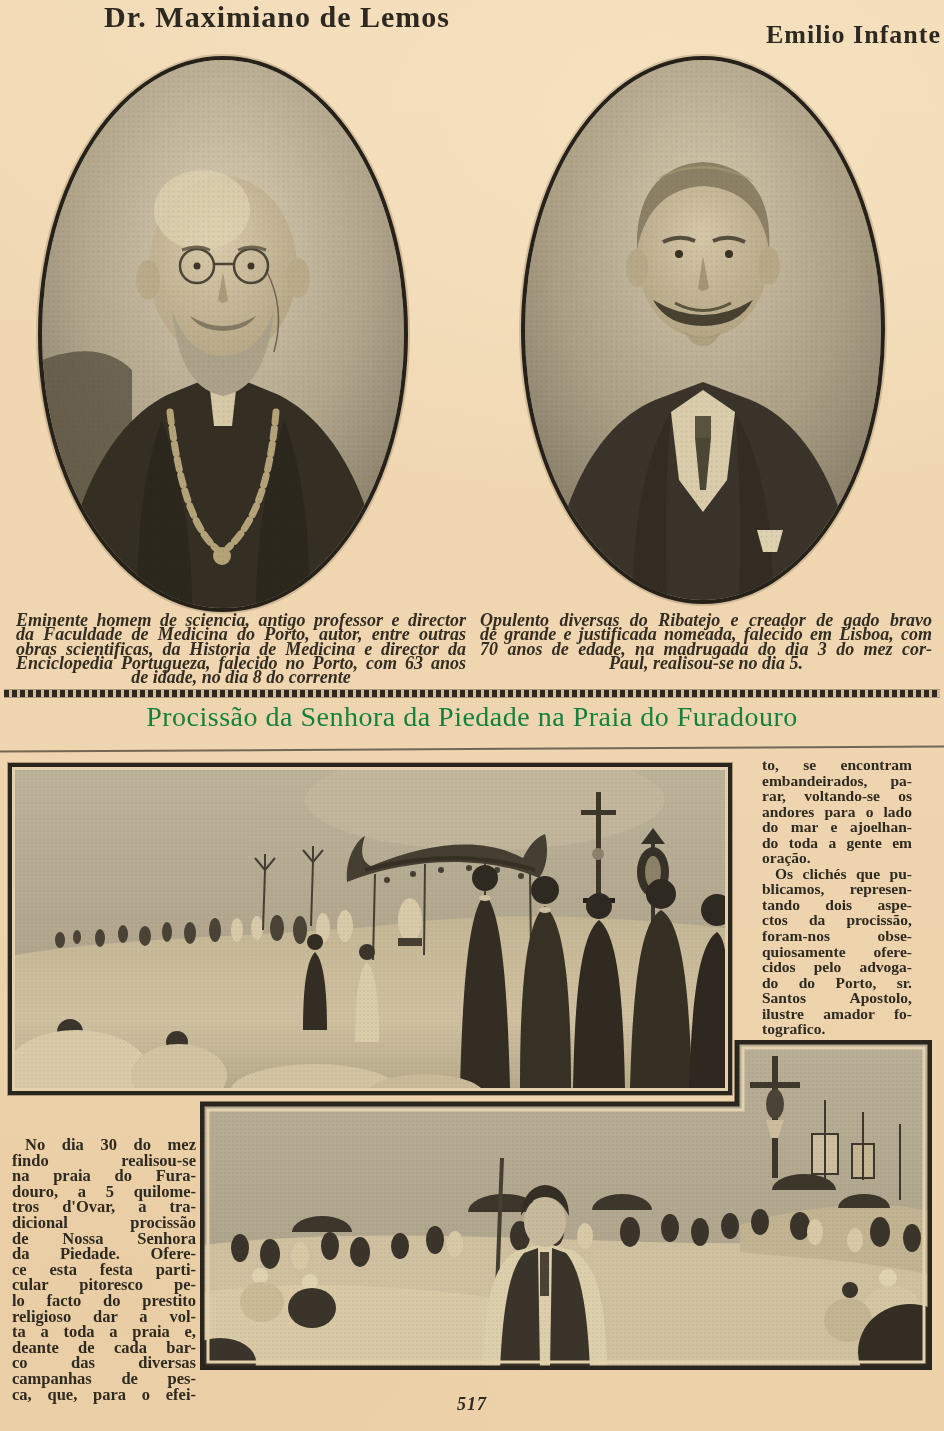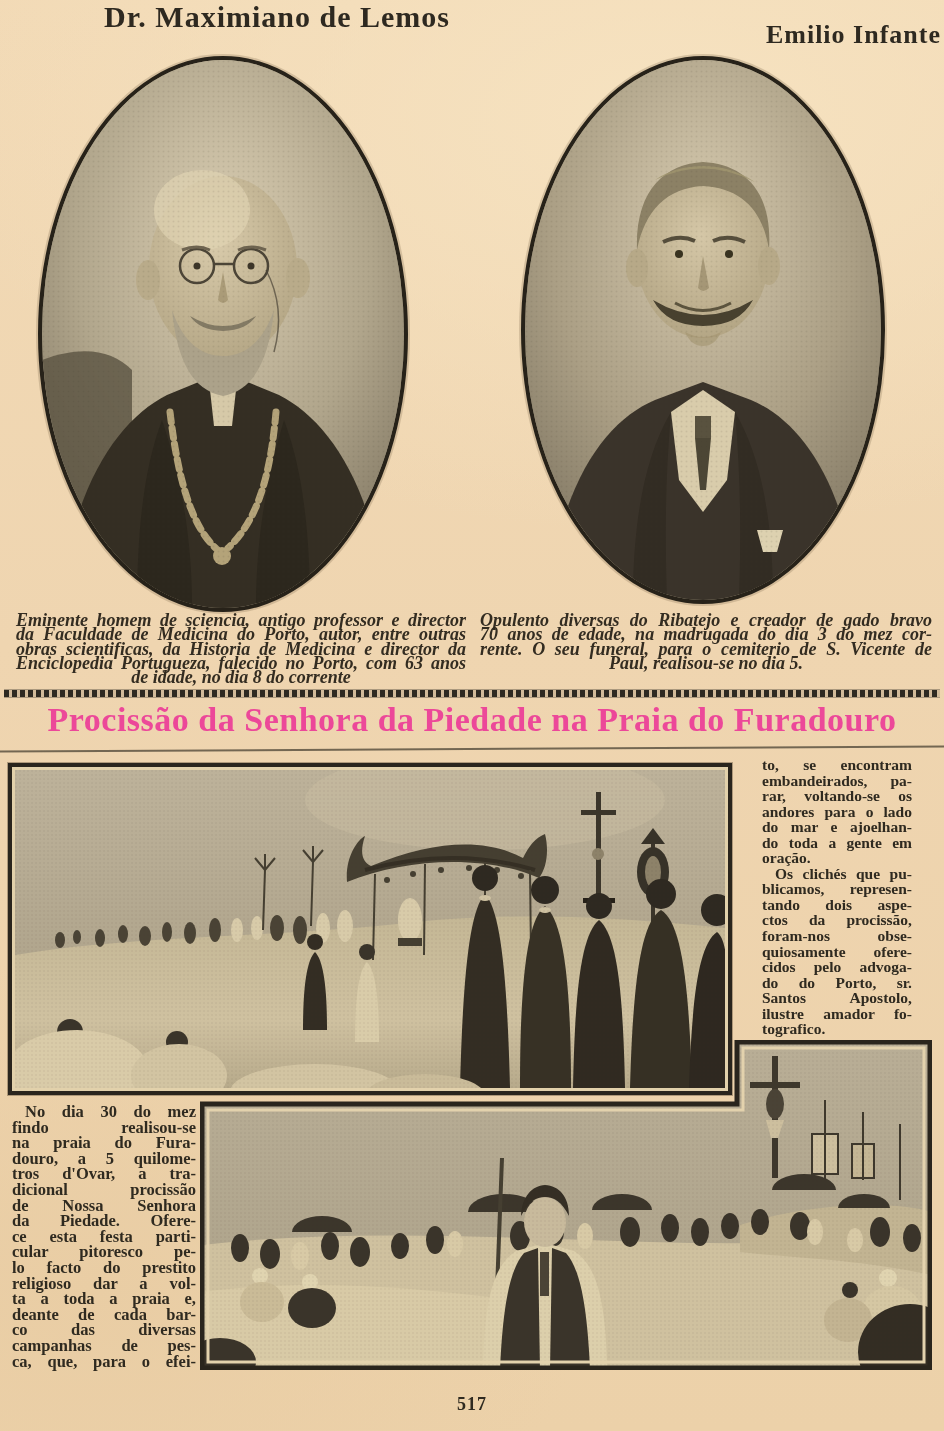"de grande e justificada nomeada," div.line { html: none -> <div>de grande e justificada nomeada, falecido em Lisboa, com</div> }
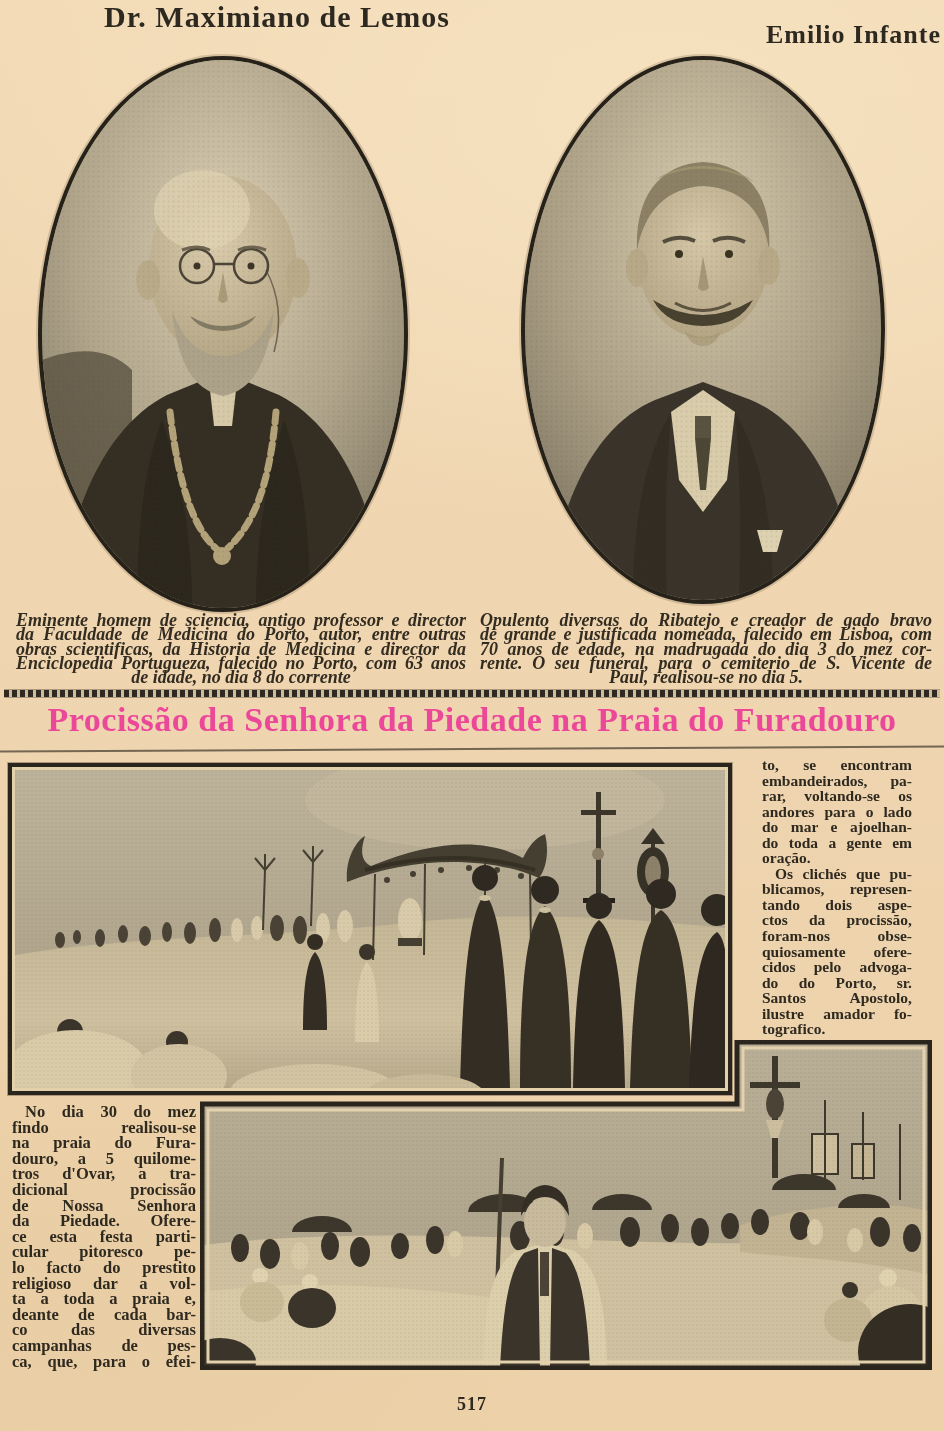"rente. O seu funeral, para" div.line { html: <div>rente. O seu funeral, para o cemiterio de S. Vicente de</div> -> none }
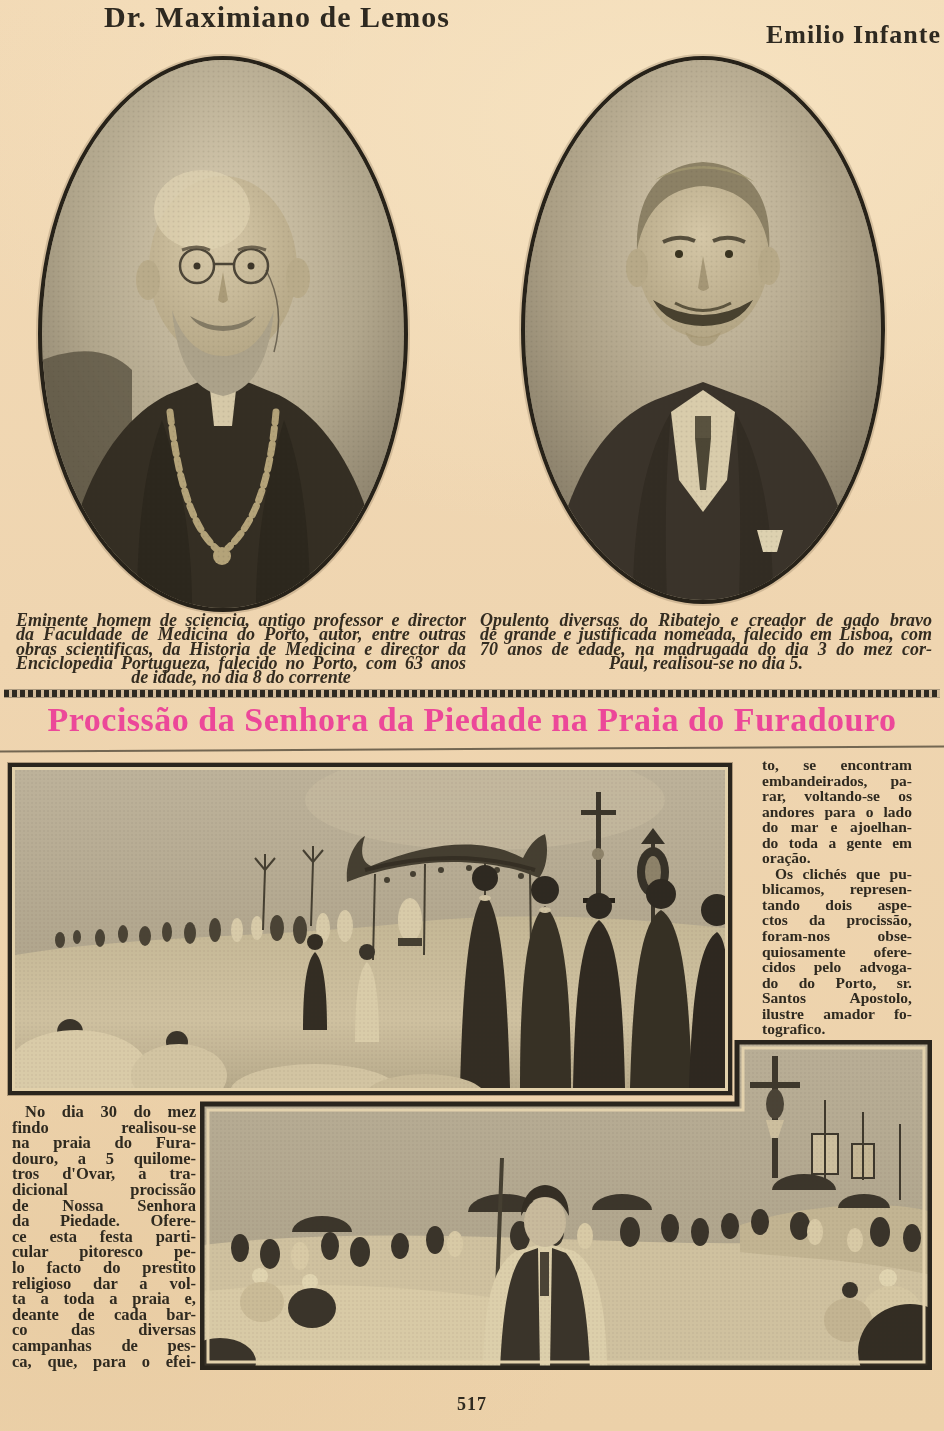"Procissão da Senhora da Piedade" .headline { color: #ec4899 -> #15803d; font-size: 34px -> 28px; font-weight: bold -> normal }
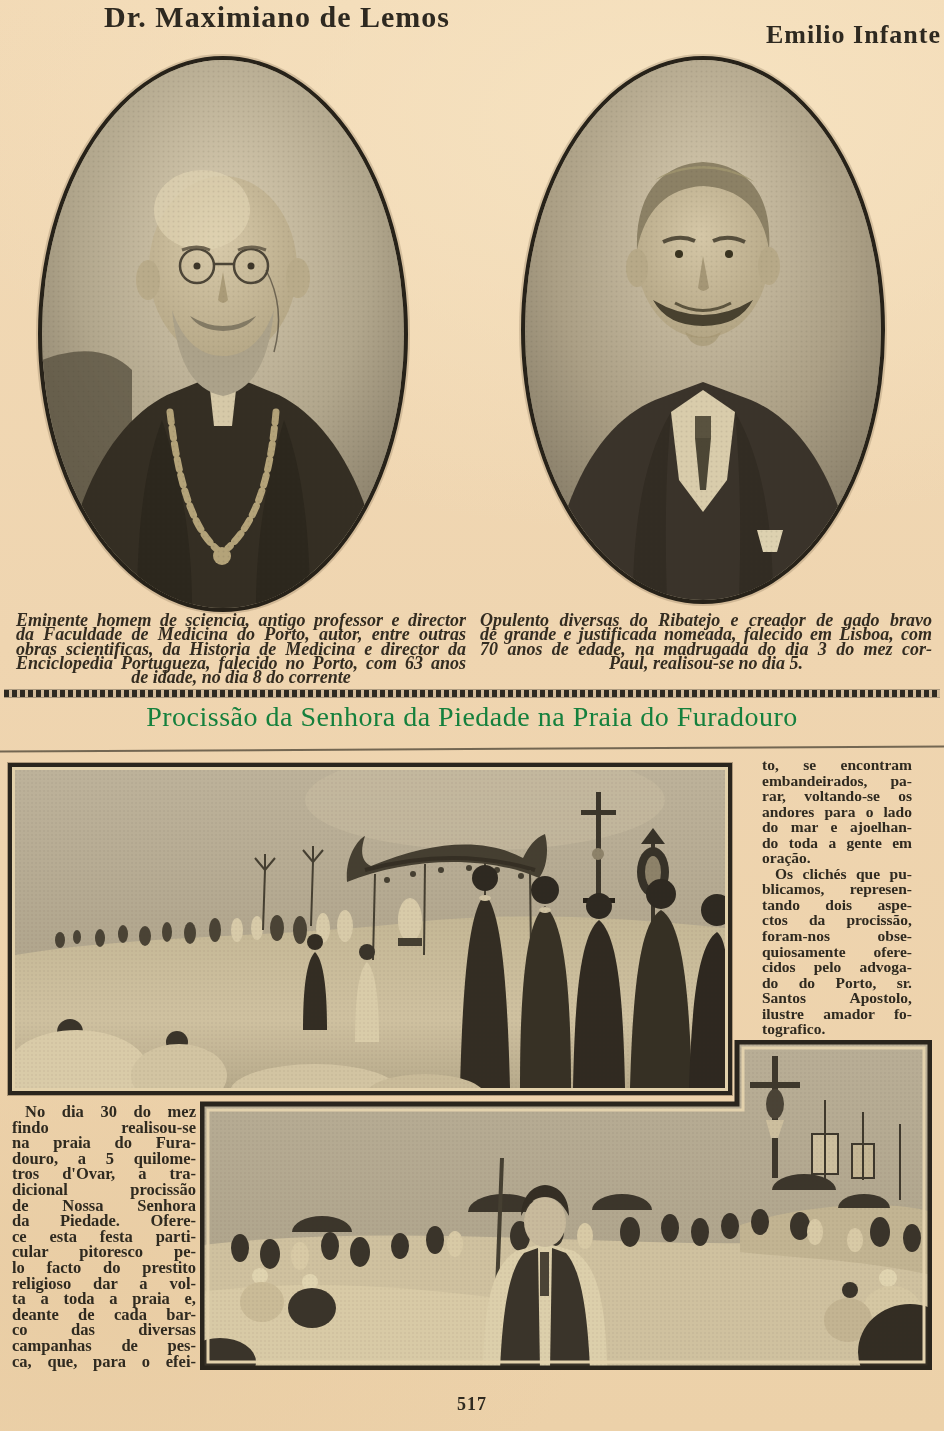"No dia 30 do mez" .col-left { margin-top: none -> 33px }
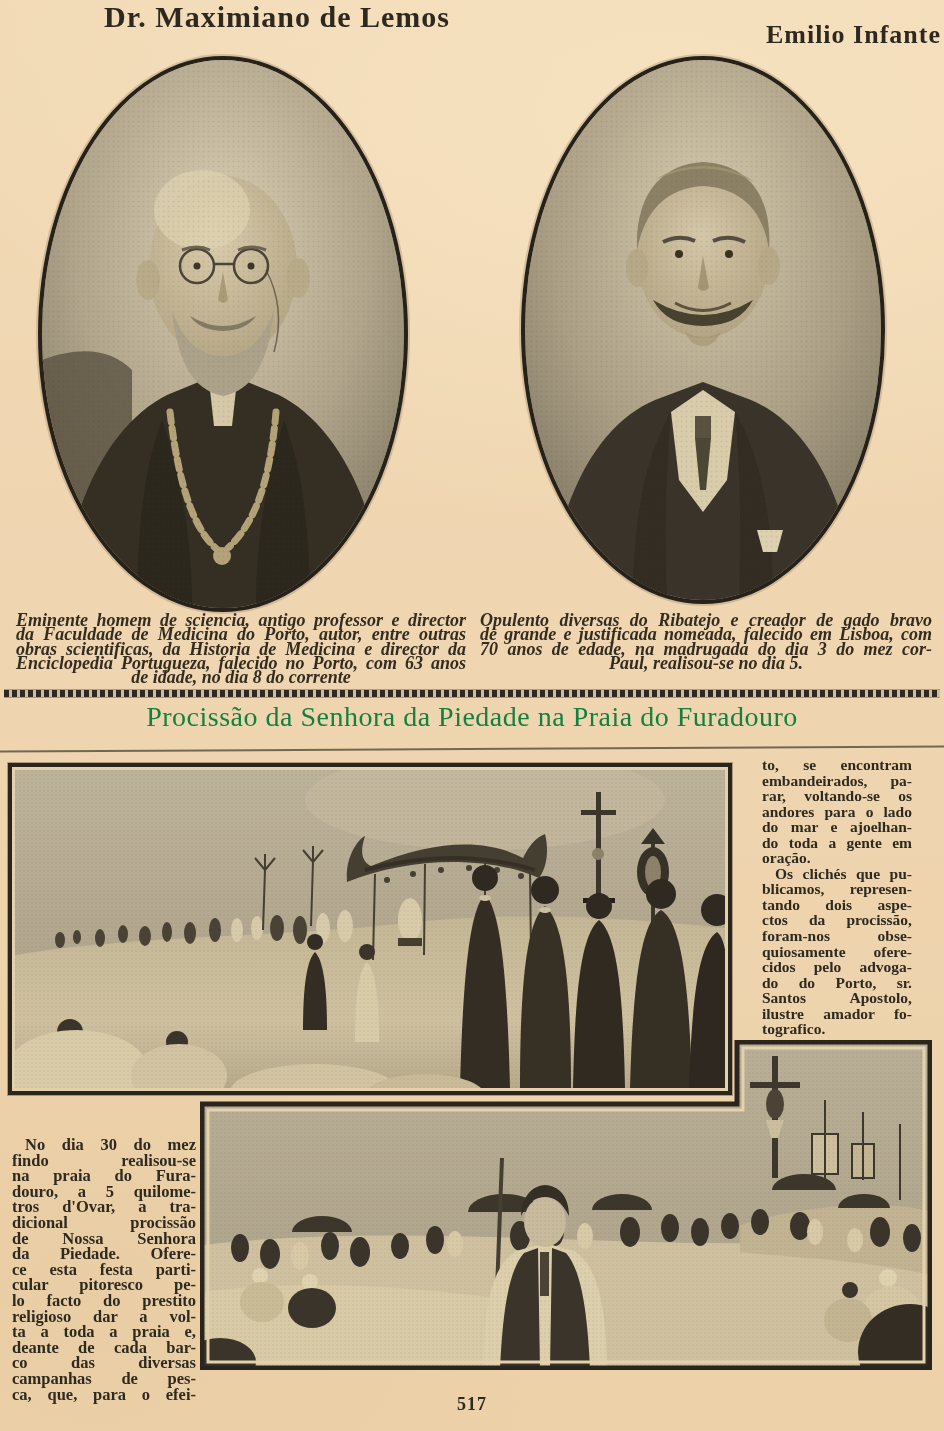"517" footer.abs { font-style: none -> italic }
